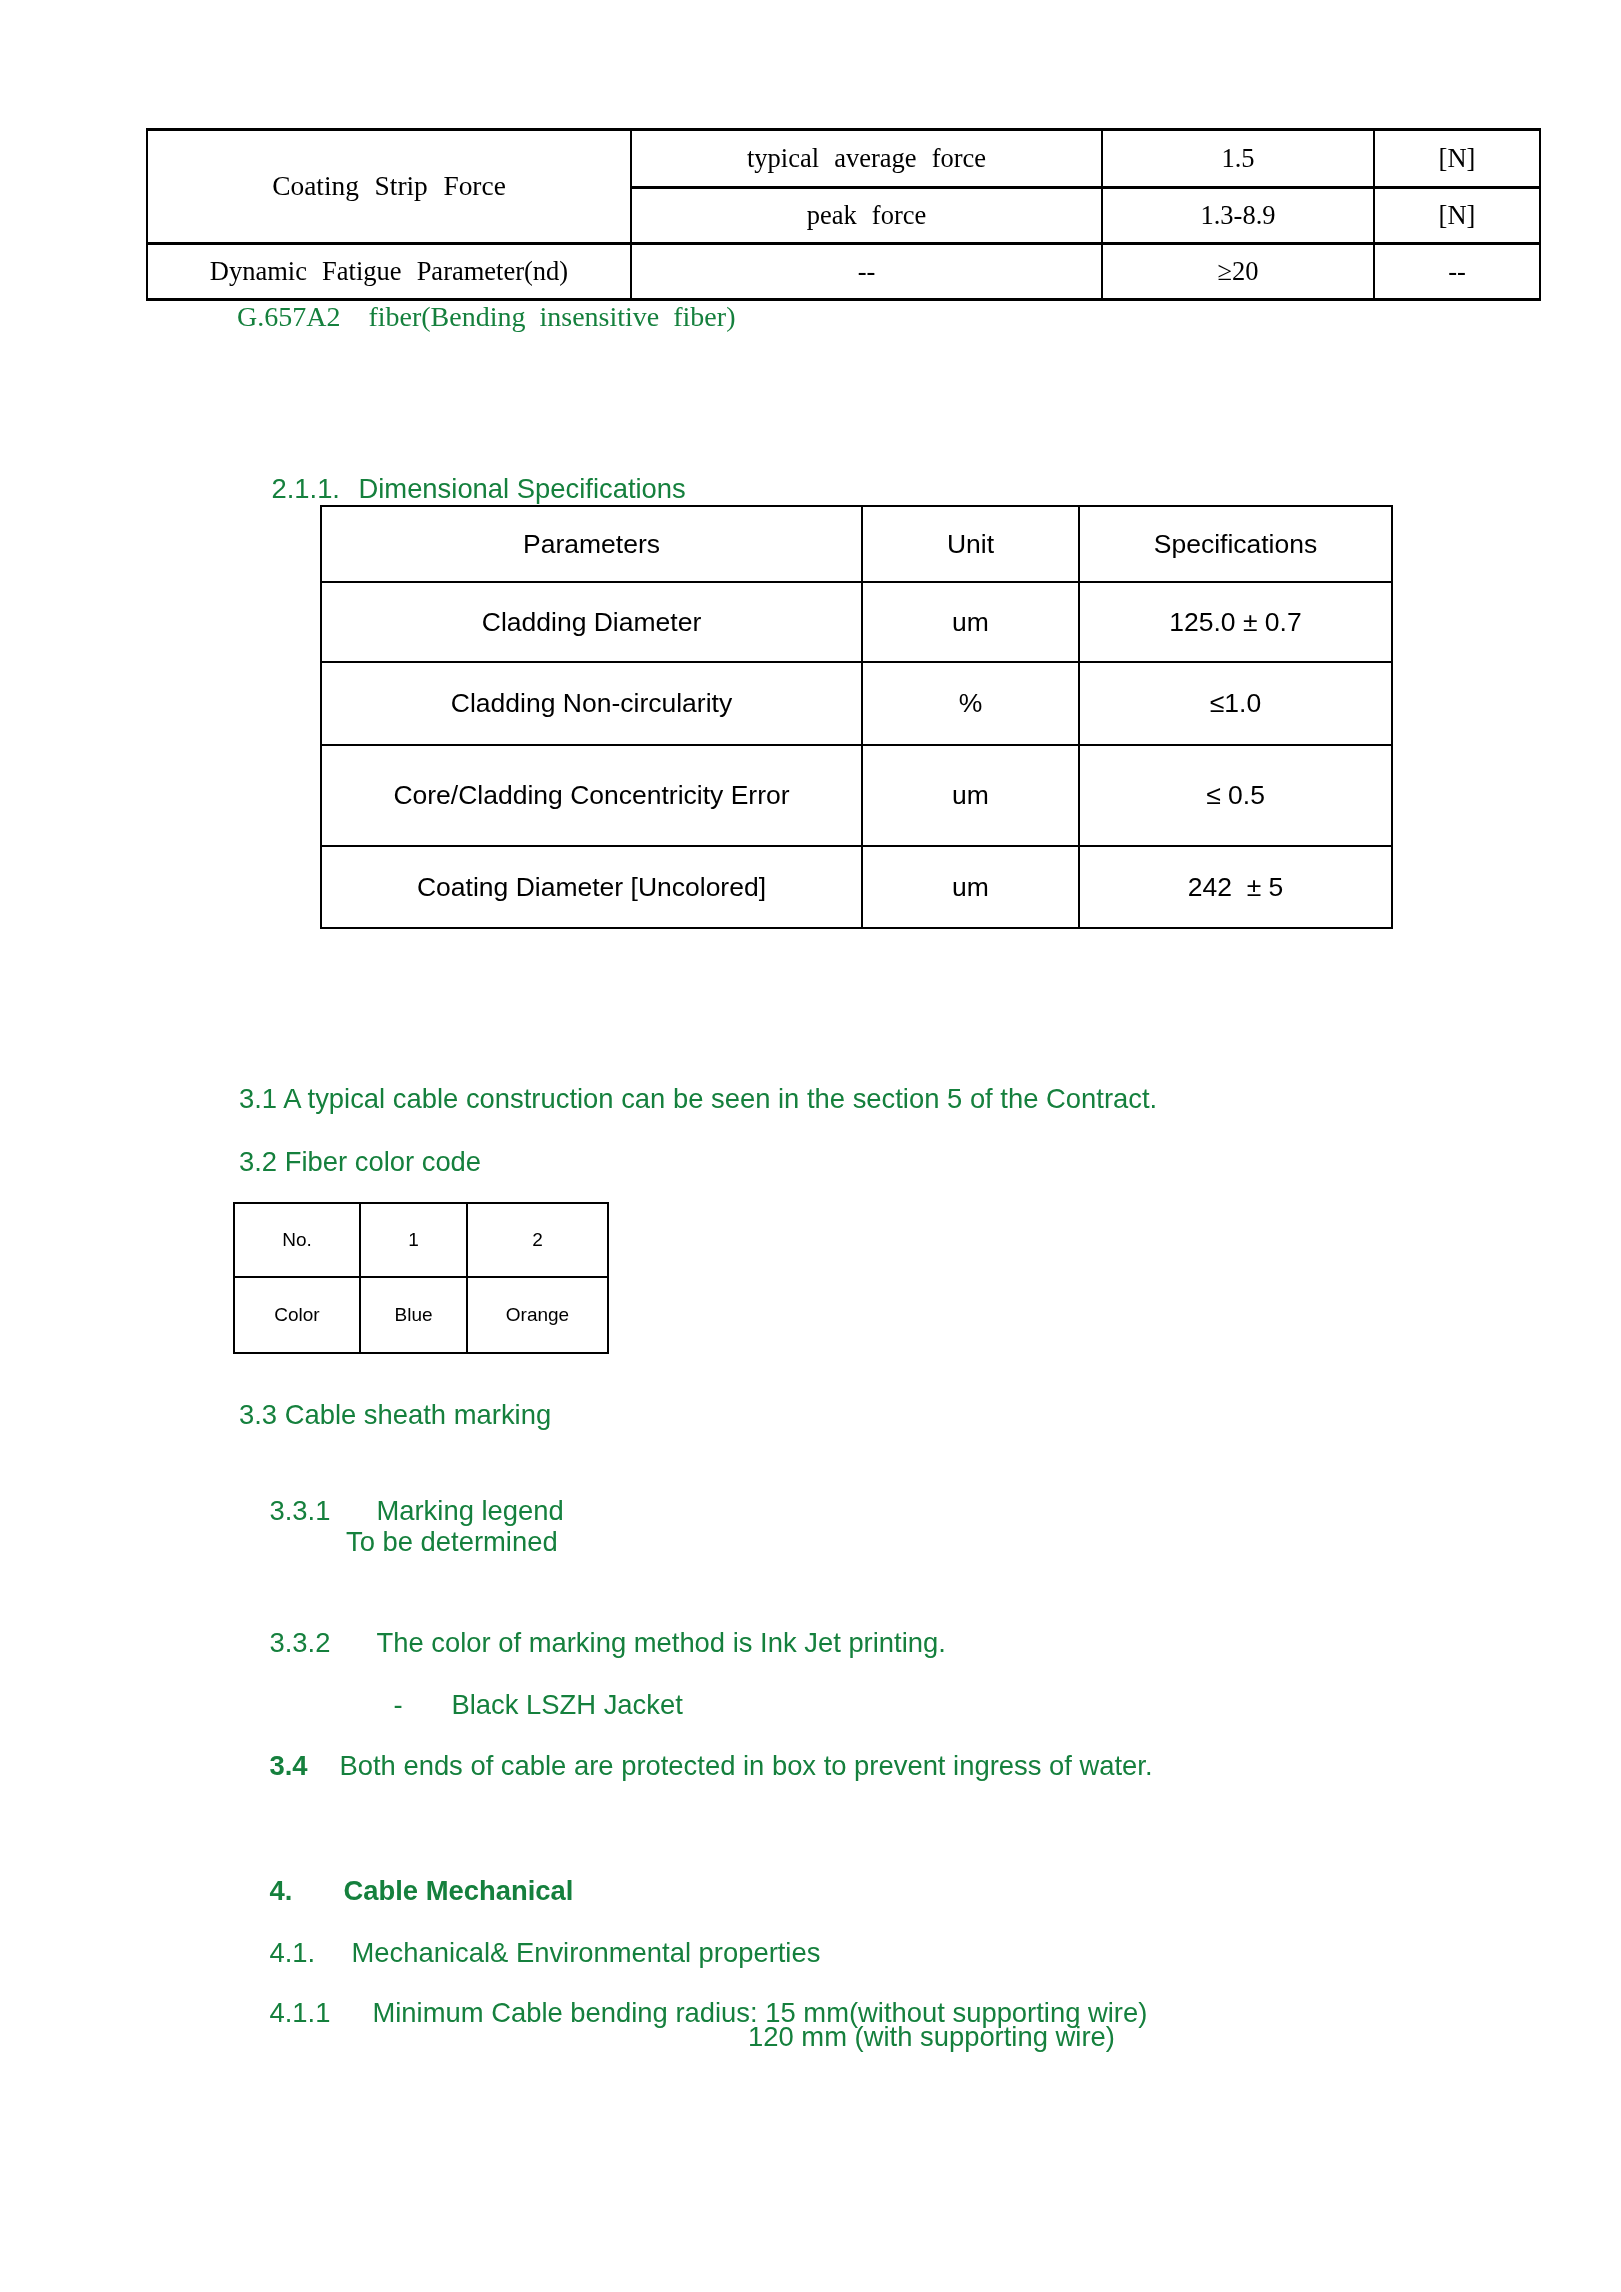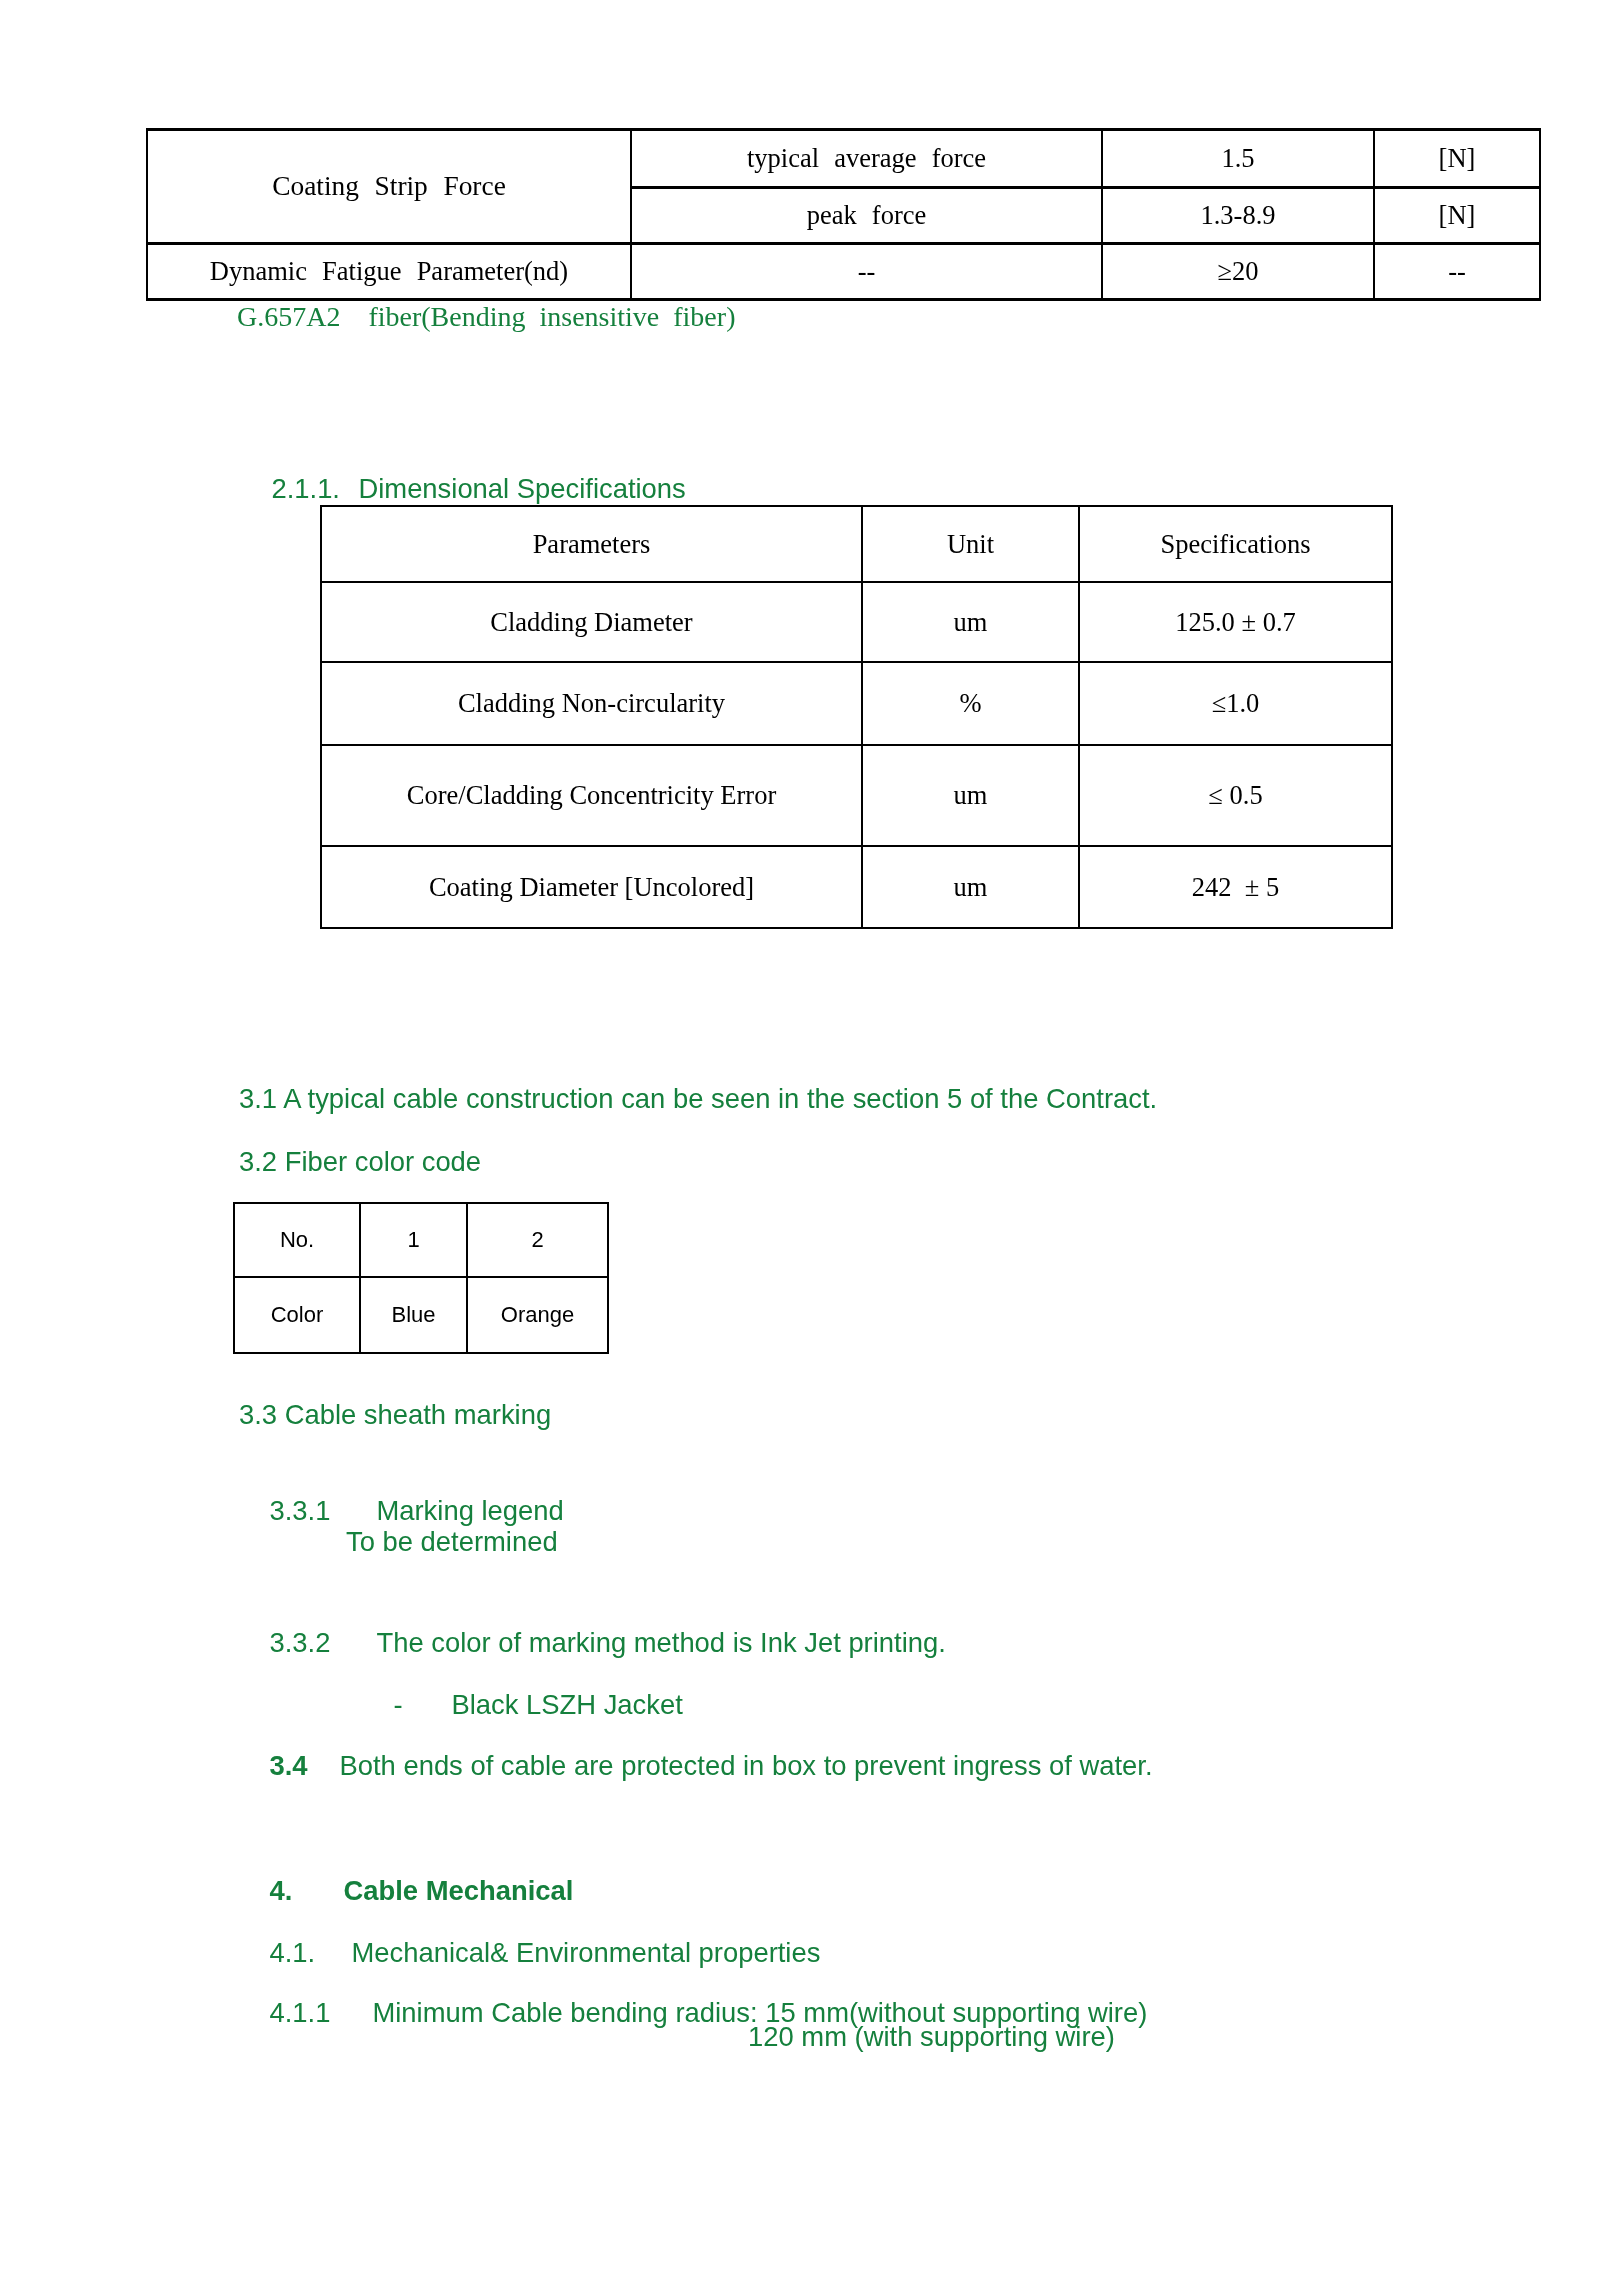"Parameters" .dim-table td { font-family: Liberation Serif, serif -> Liberation Sans, sans-serif }
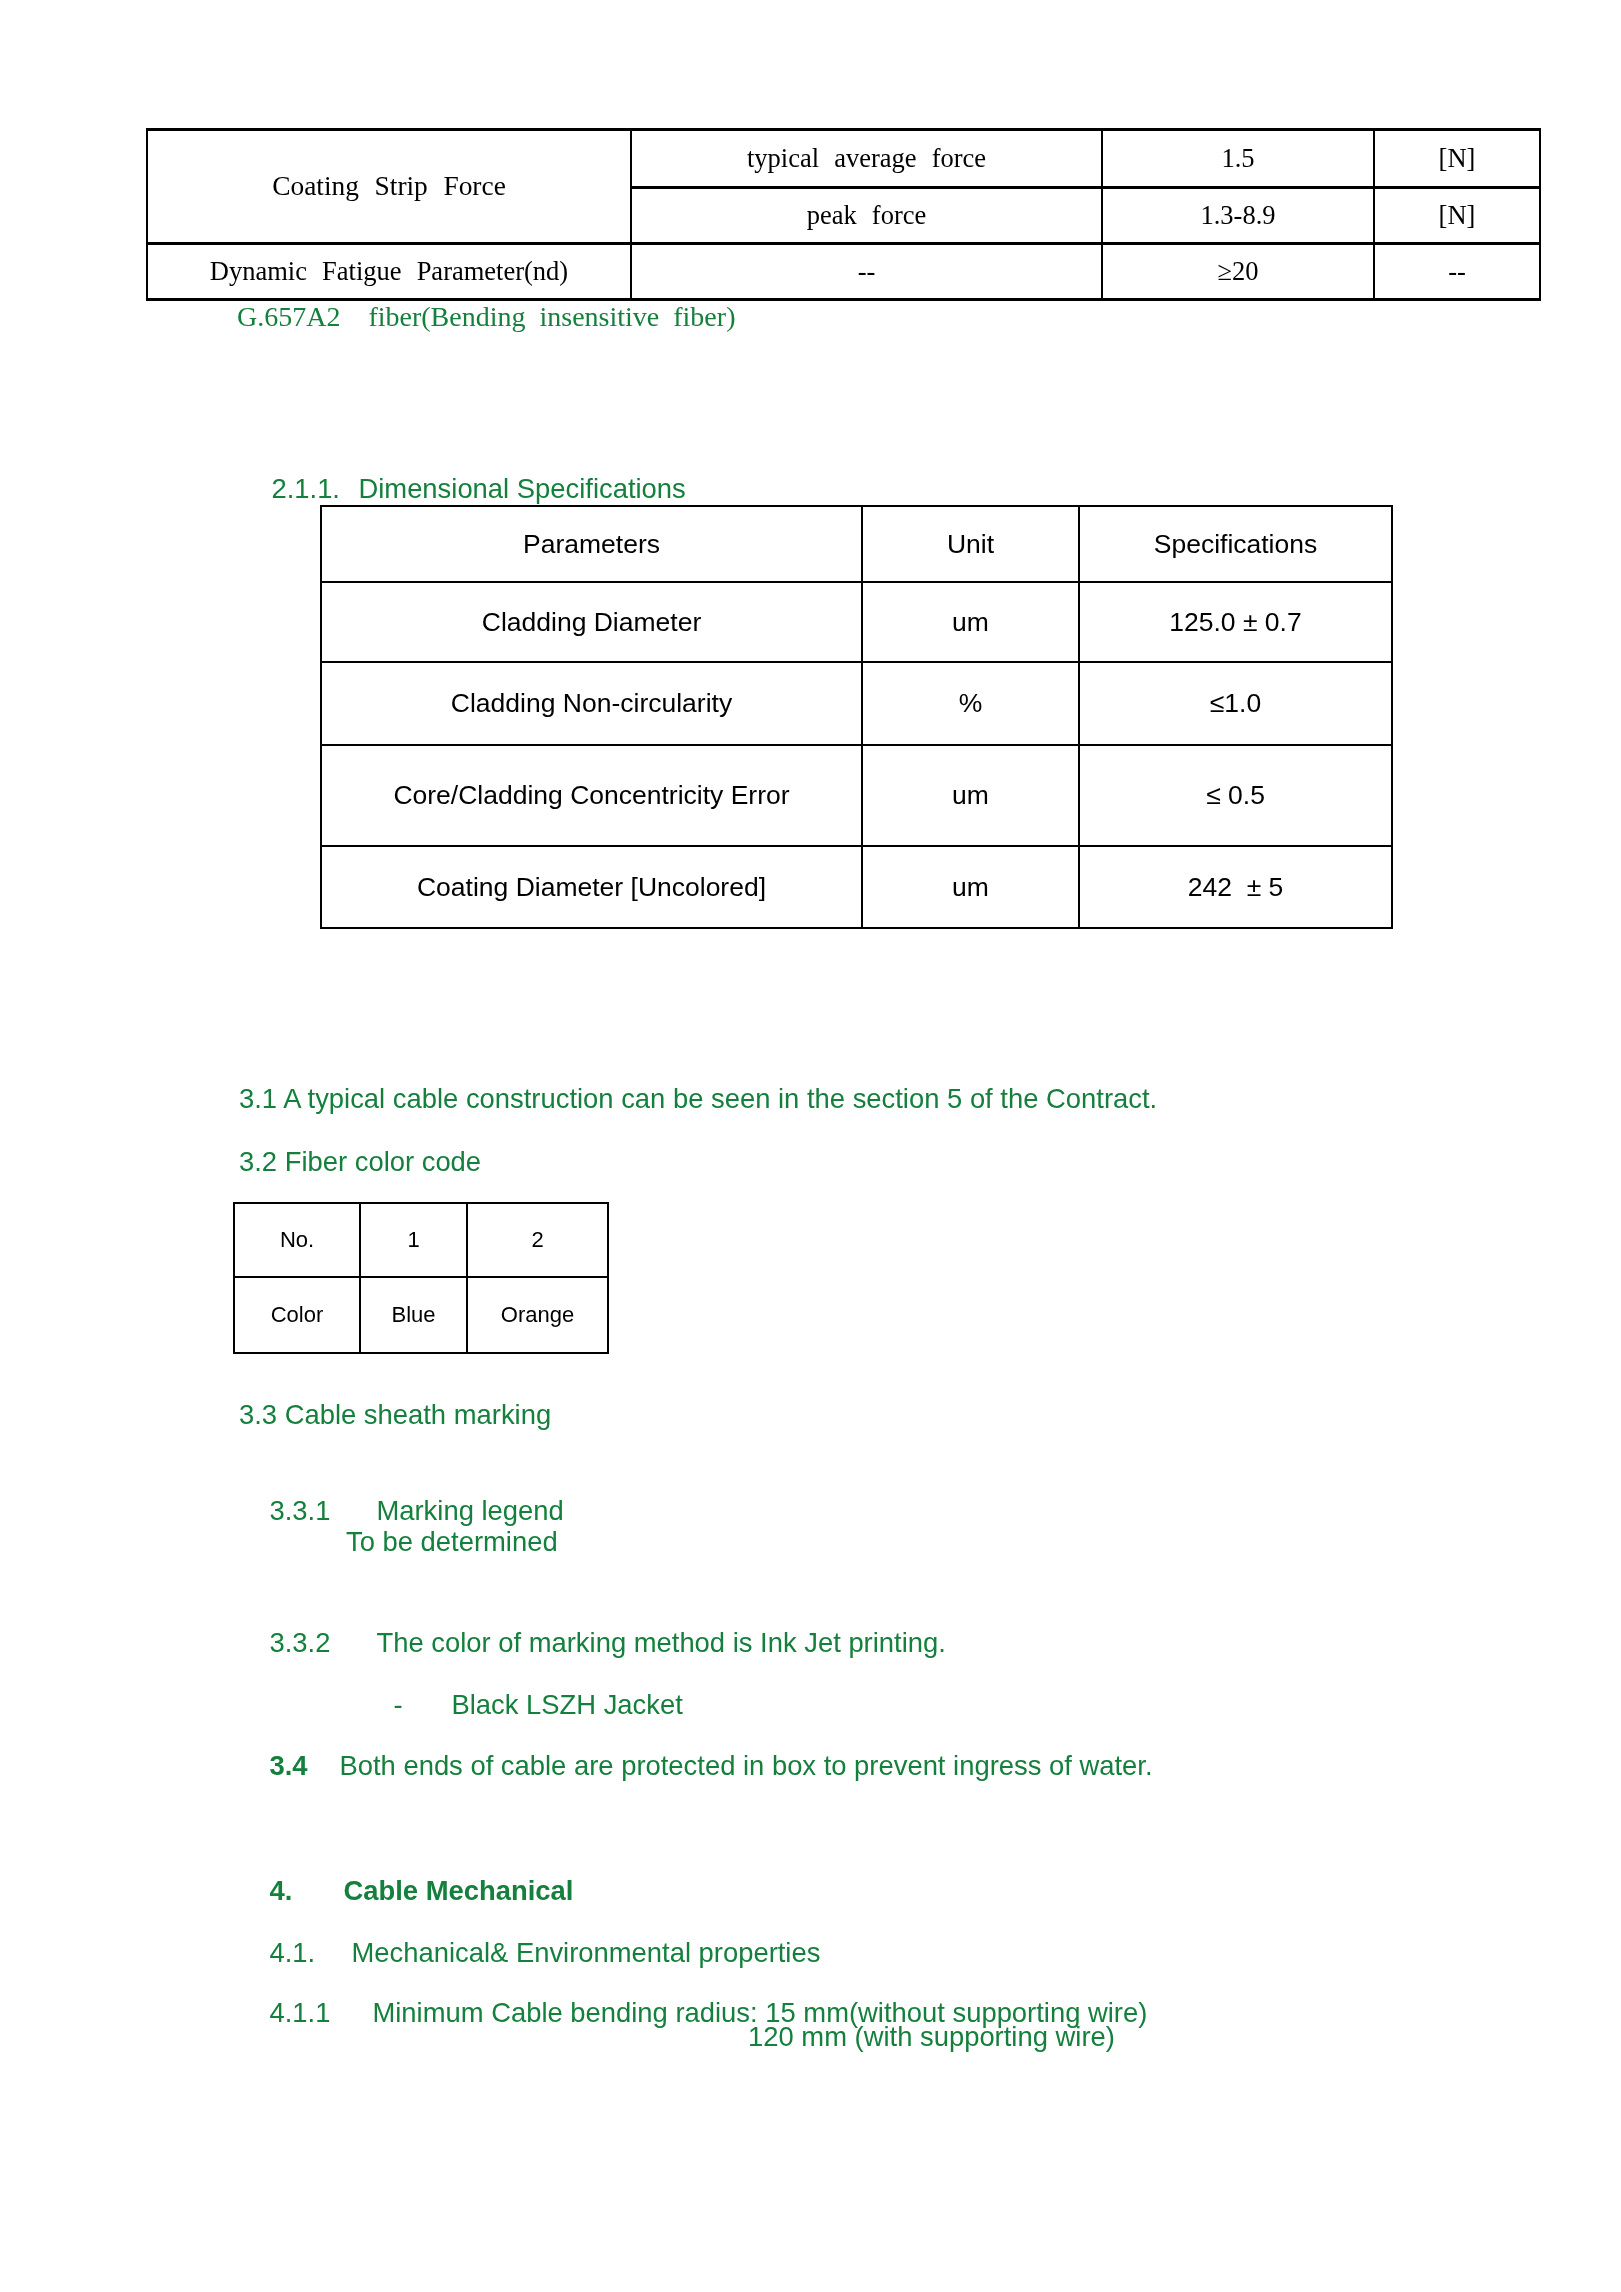"No." .color-table td { font-size: 22px -> 19px }
